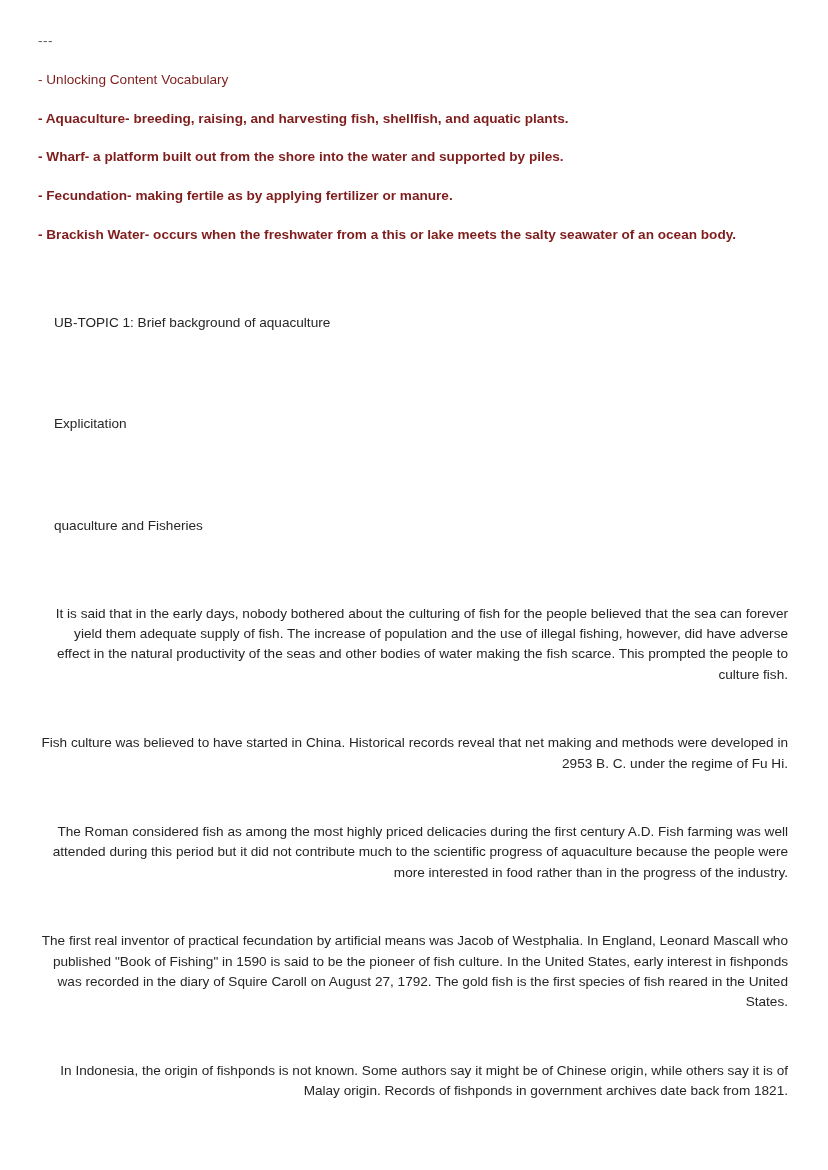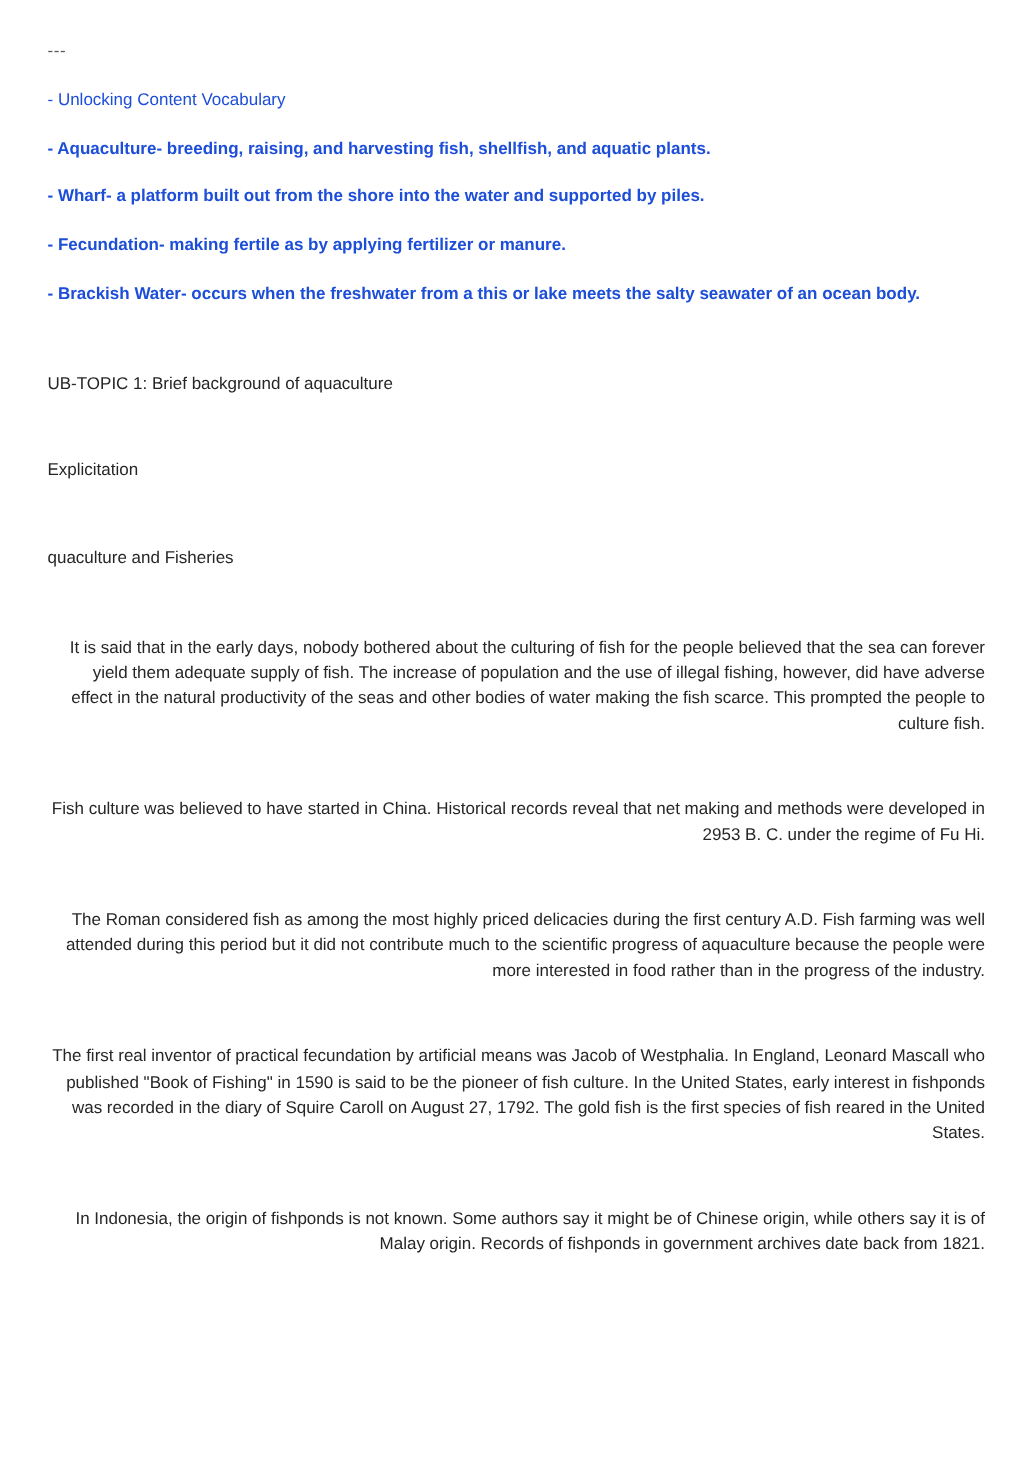"- Unlocking Content Vocabulary" .vocab-item { color: #1d4ed8 -> #7f1d1d }
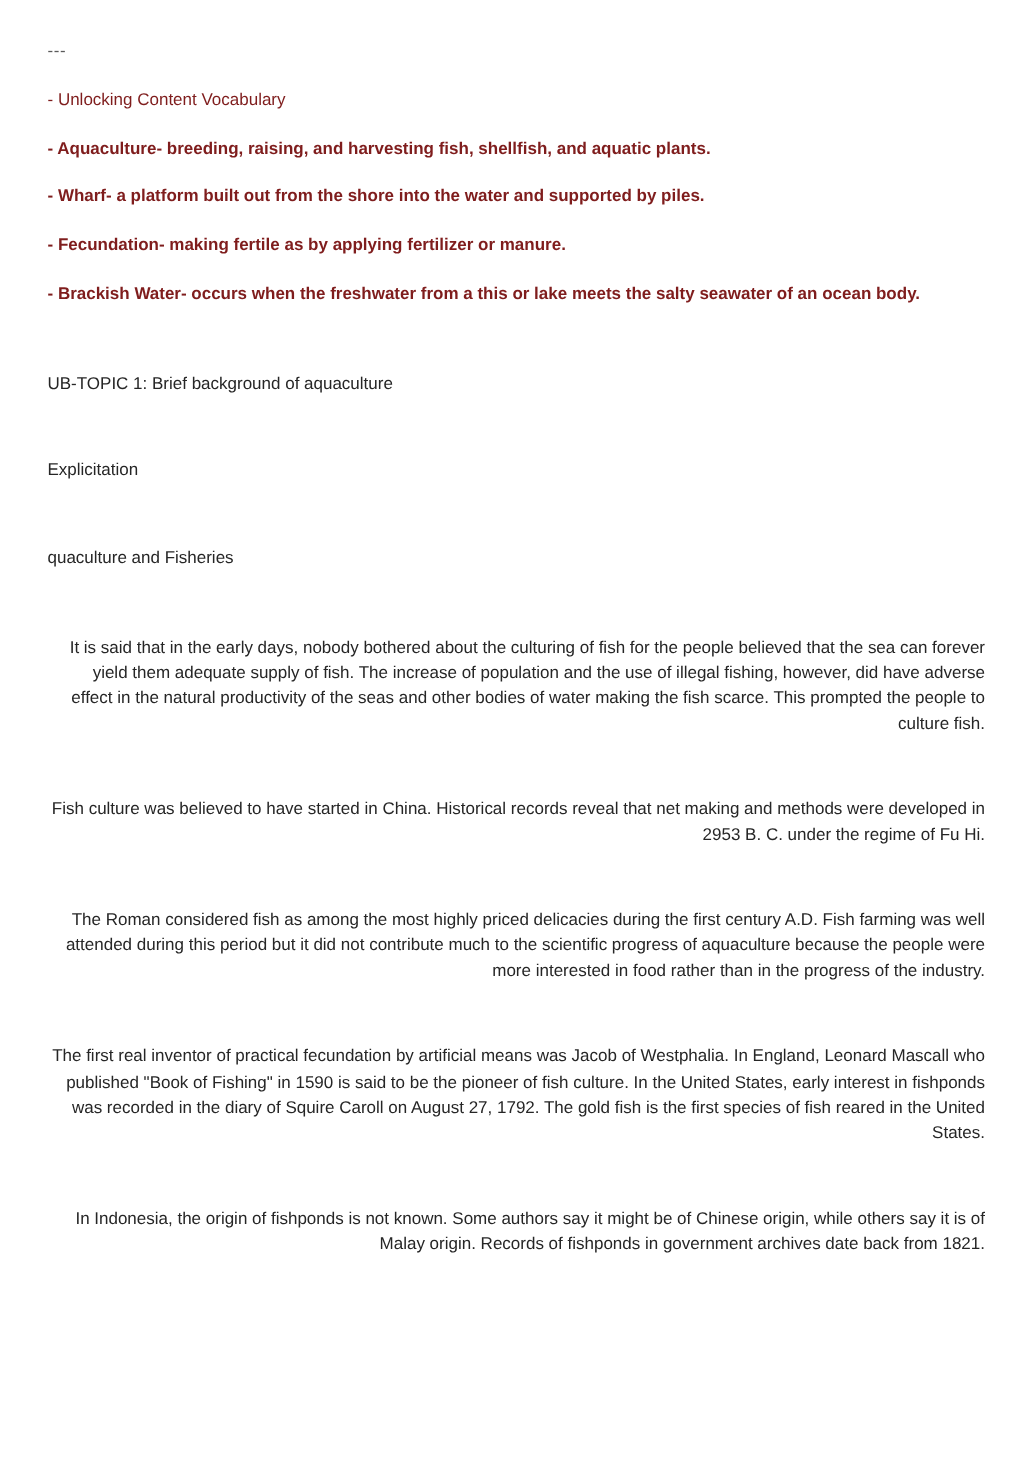"UB-TOPIC 1: Brief background of" .section-heading { margin: 0 -> 16px }
